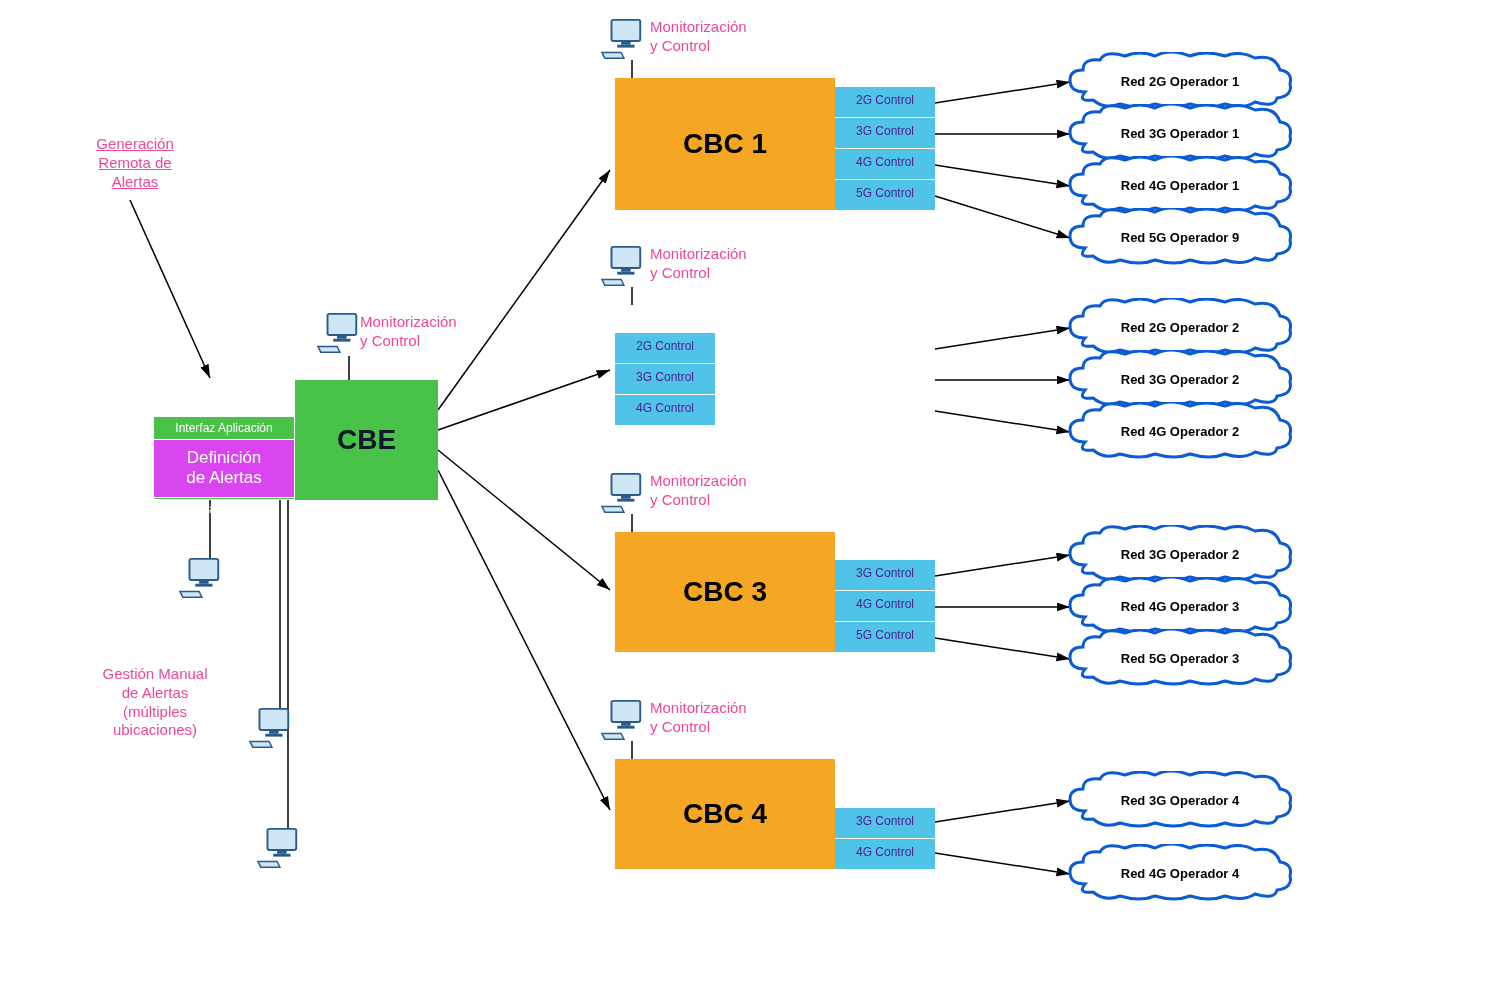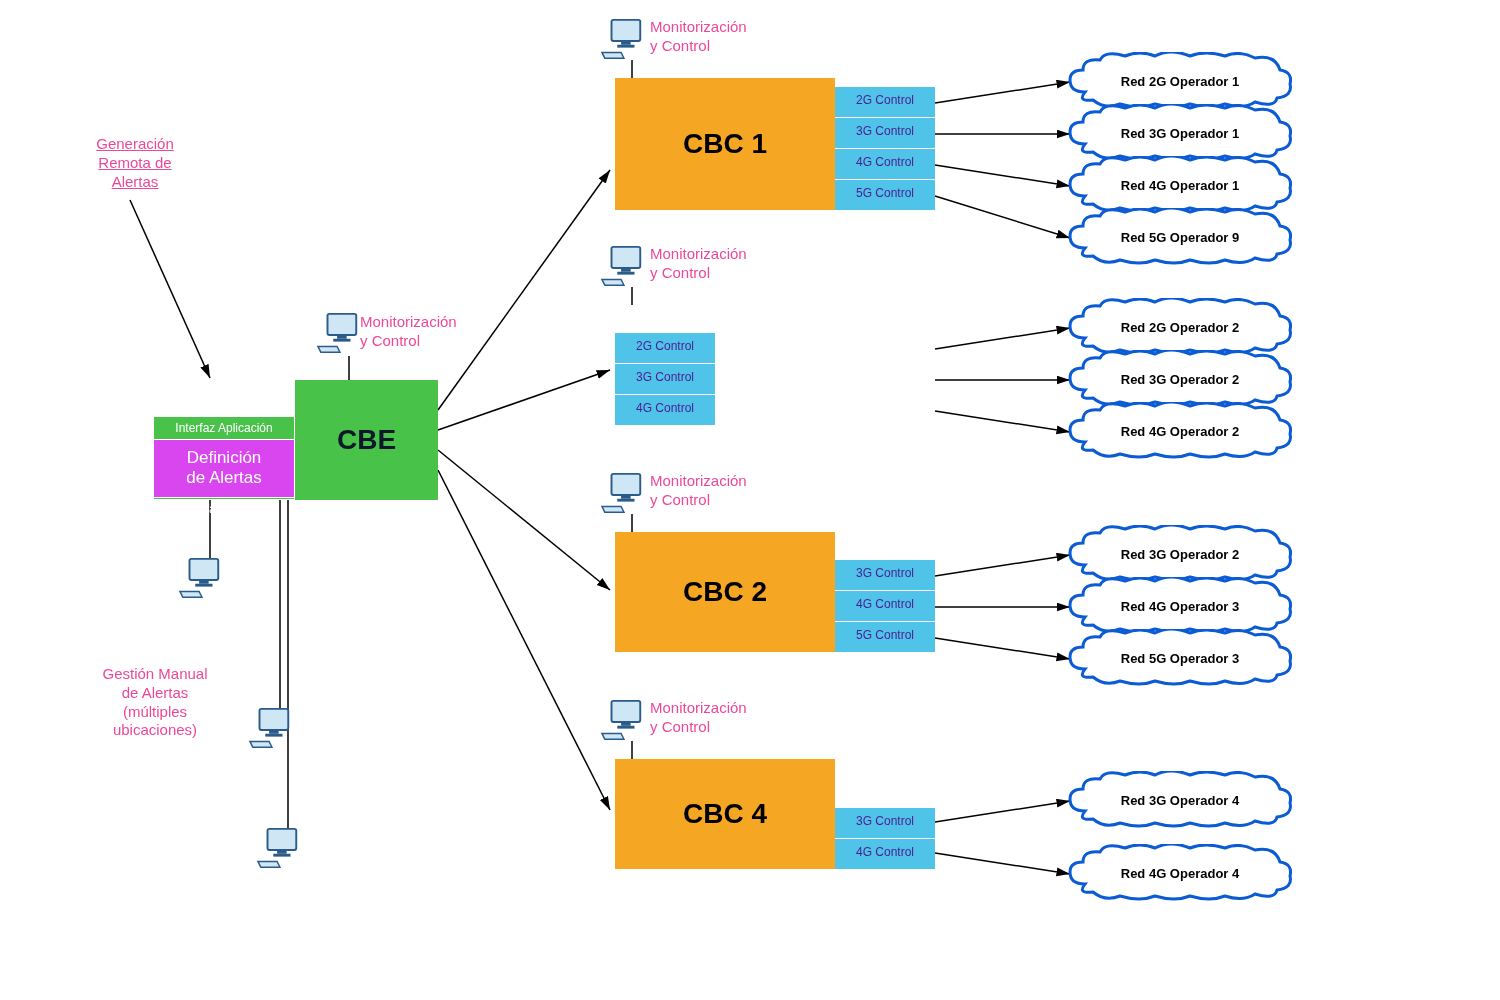"CBC 2" div.cbc-main { text: 2 -> 3 }
